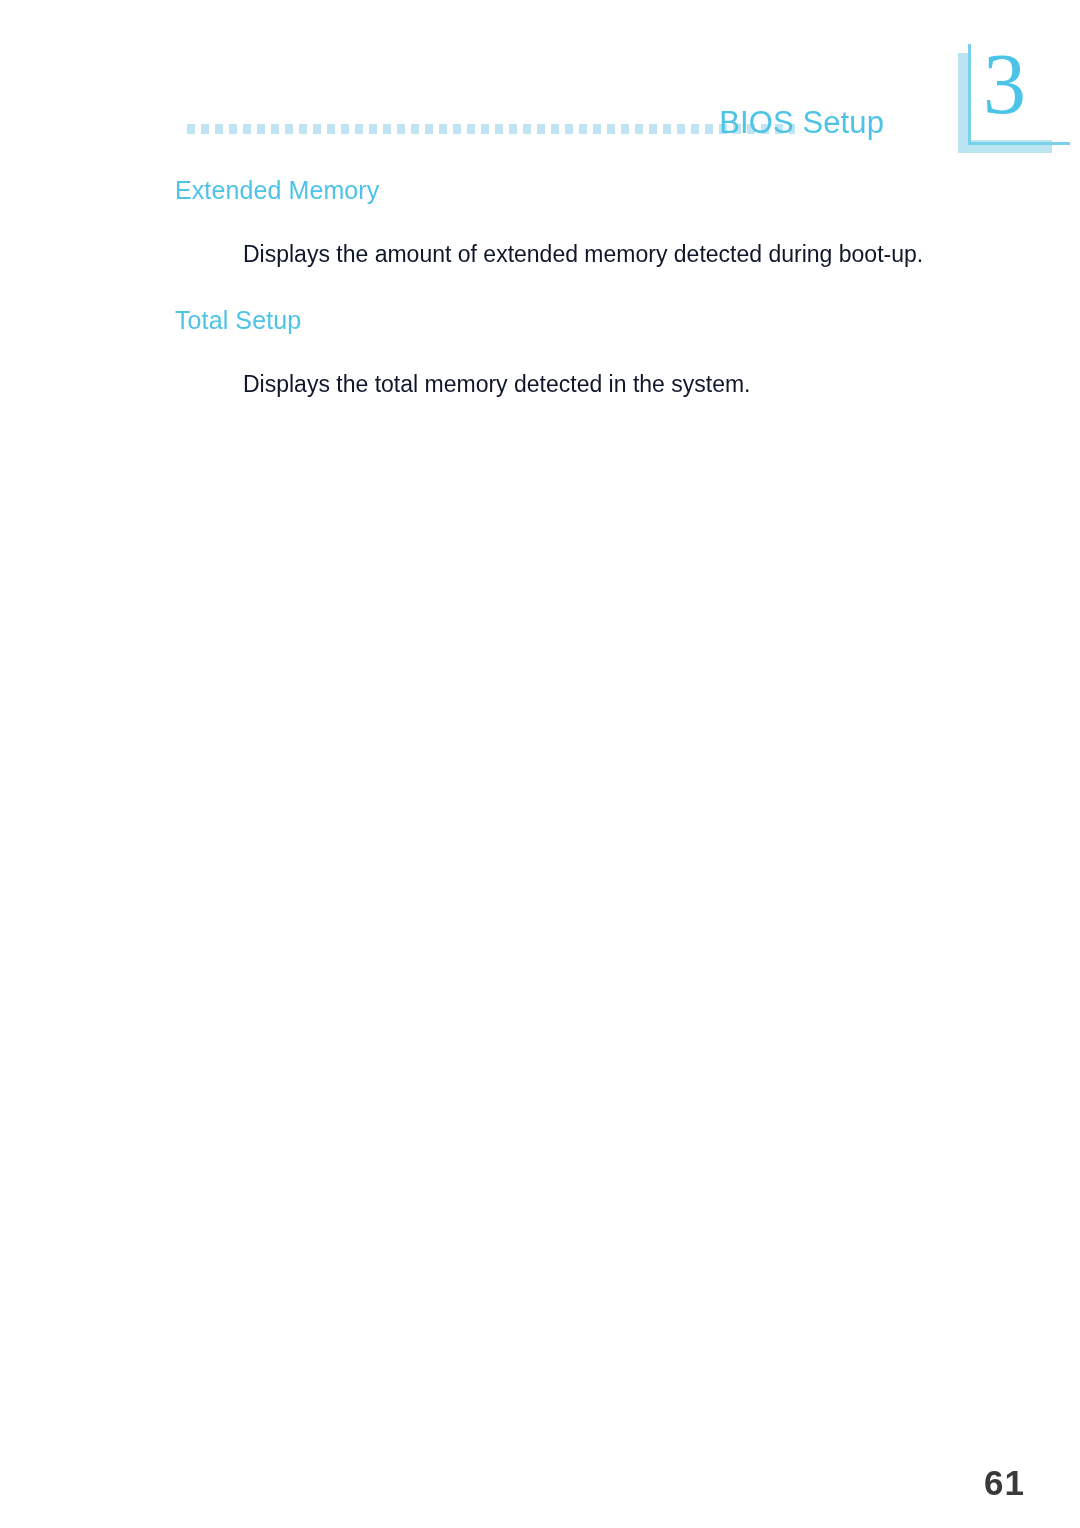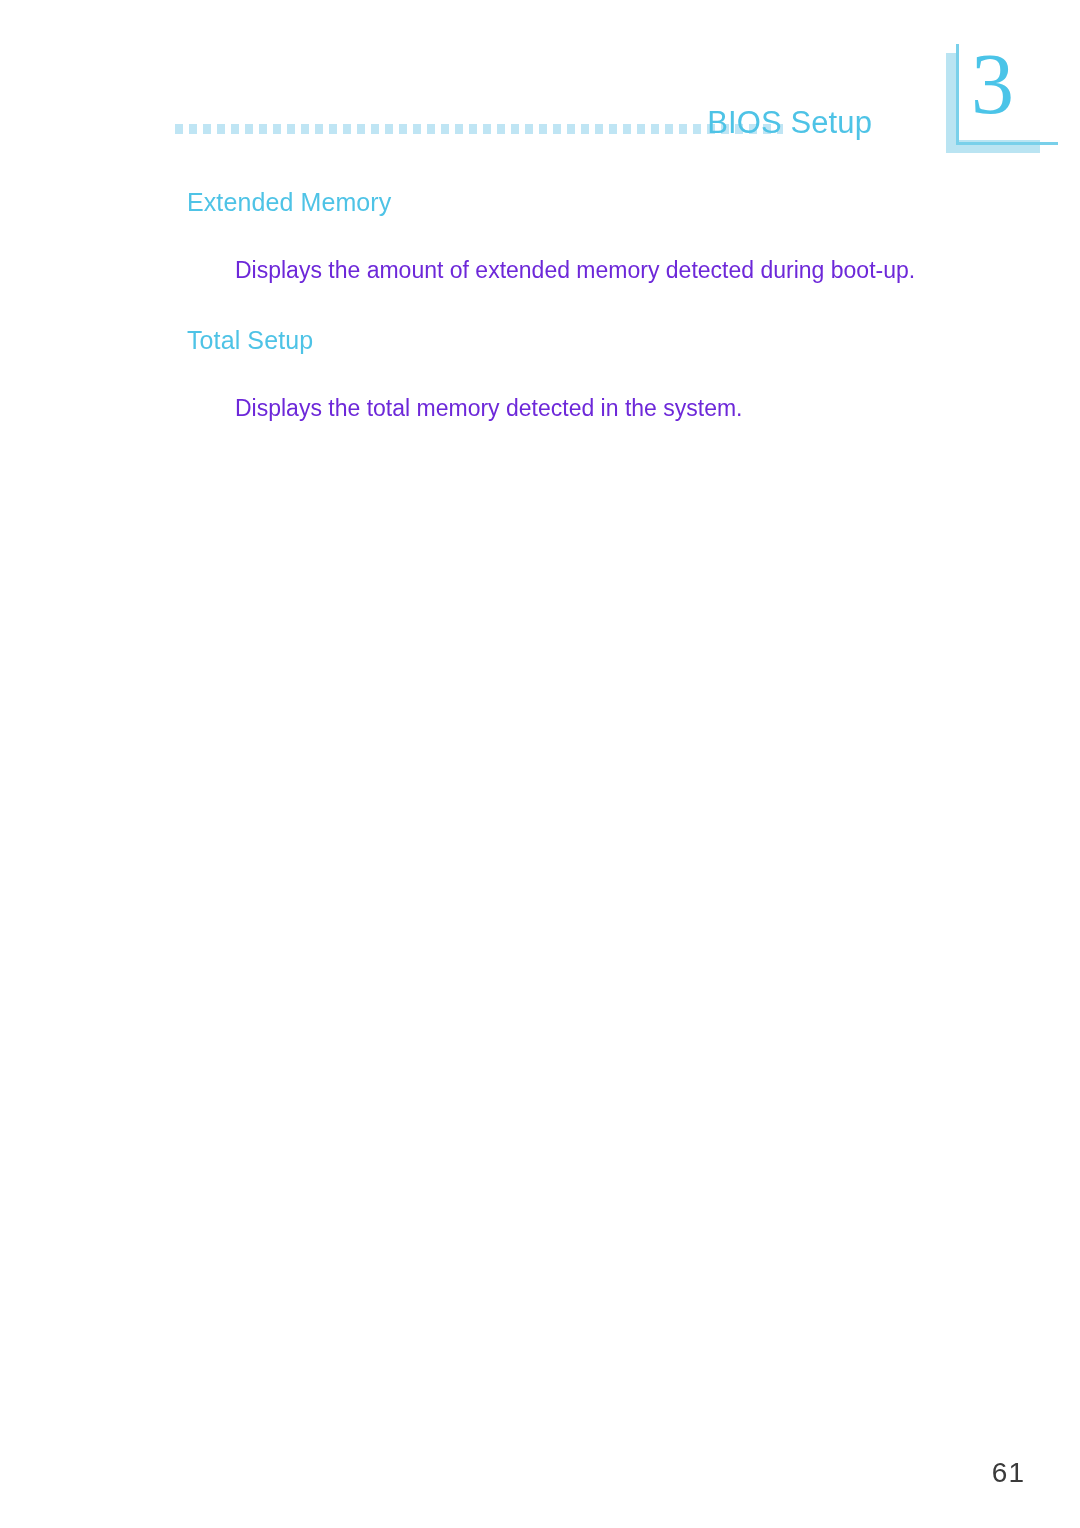"BIOS Setup" .header { left: 0 -> 12px }
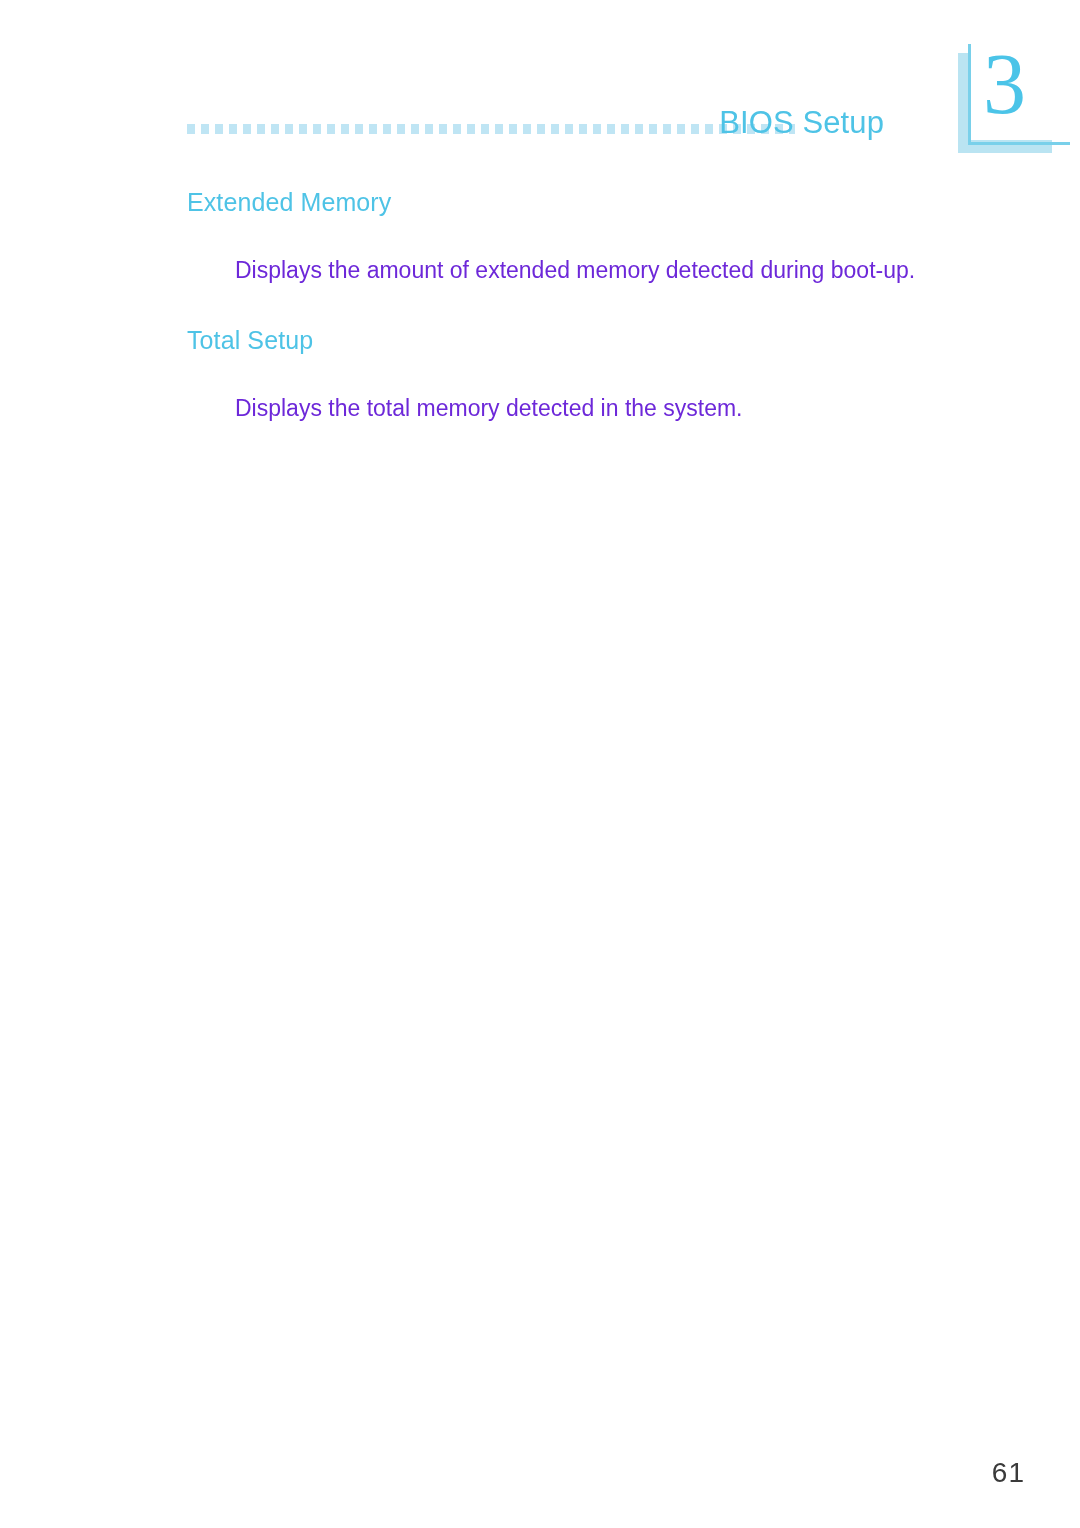"Extended Memory" .section-heading { margin: 12px -> 0 }
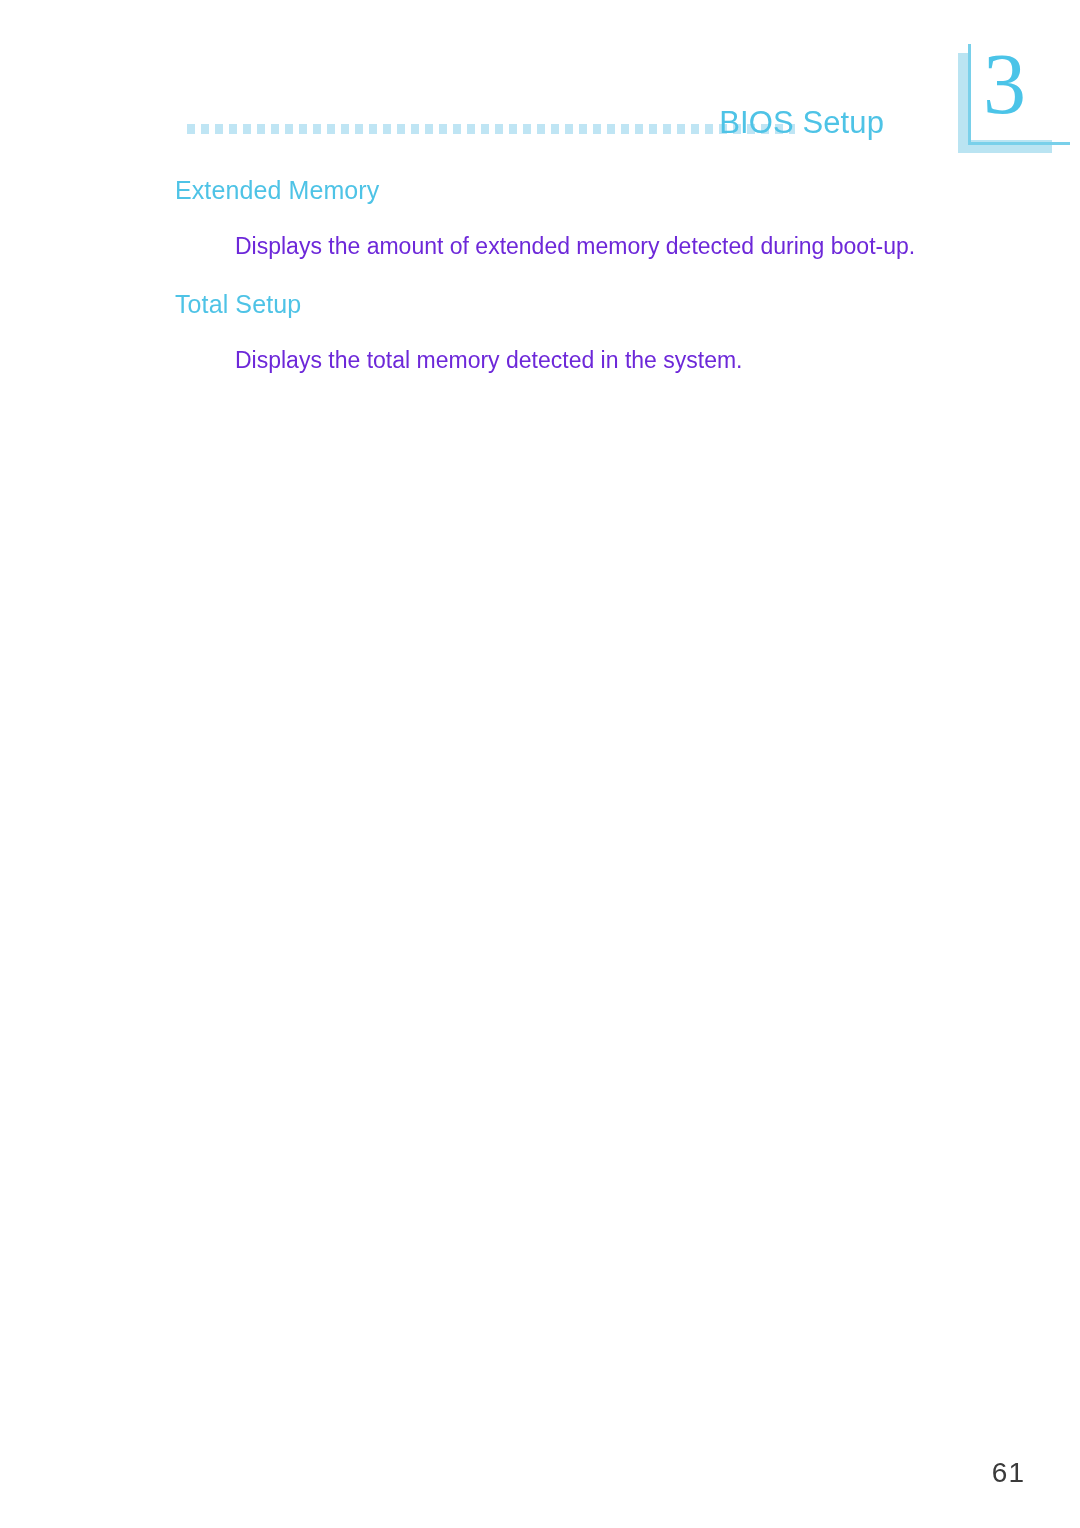"Displays the amount of extended" .body-text { color: #6d28d9 -> #0f172a; margin: 0 -> 8px }
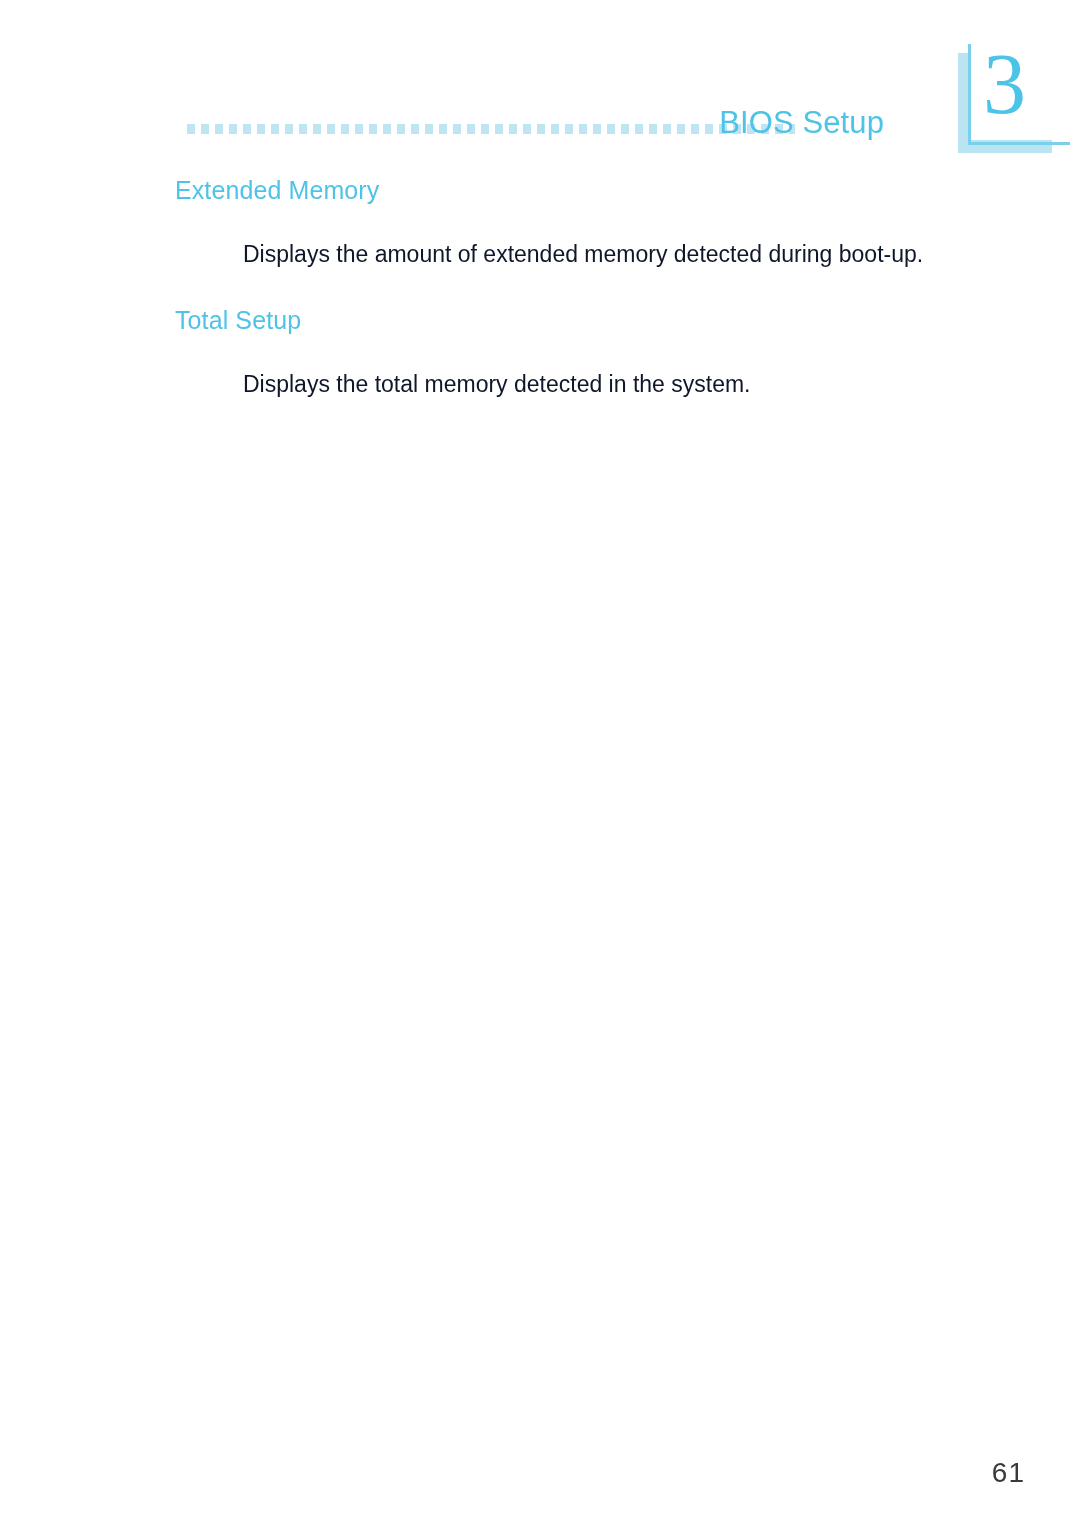"61" .page-number { bottom: 38px -> 28px; font-size: 28px -> 35px; font-weight: none -> bold }
